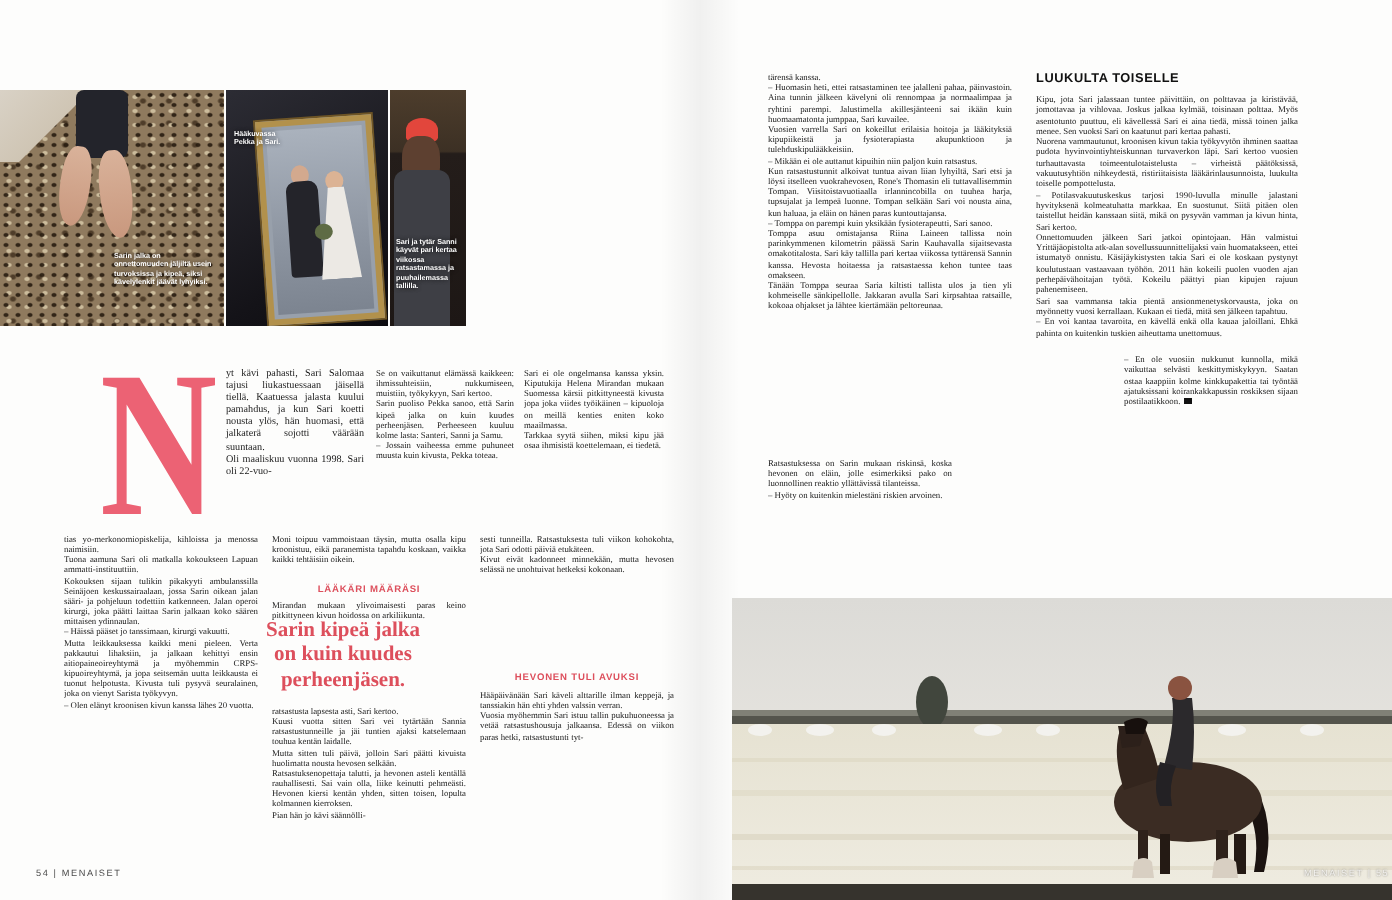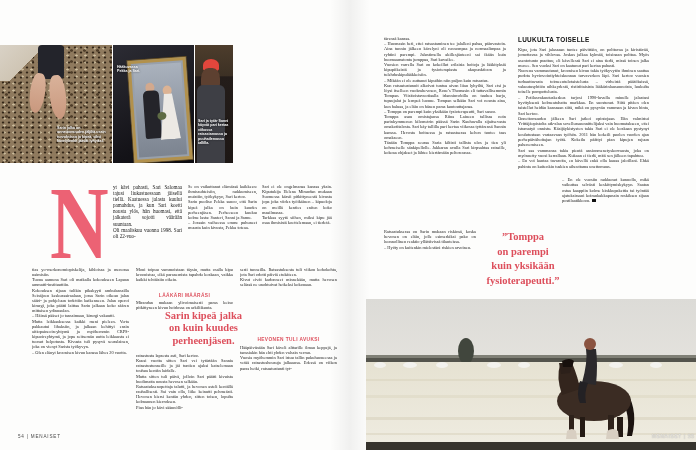"”Tomppa" div.abs { html: <div>”Tomppa on parempi kuin yksikään fysioterapeutti.”</div> -> none }
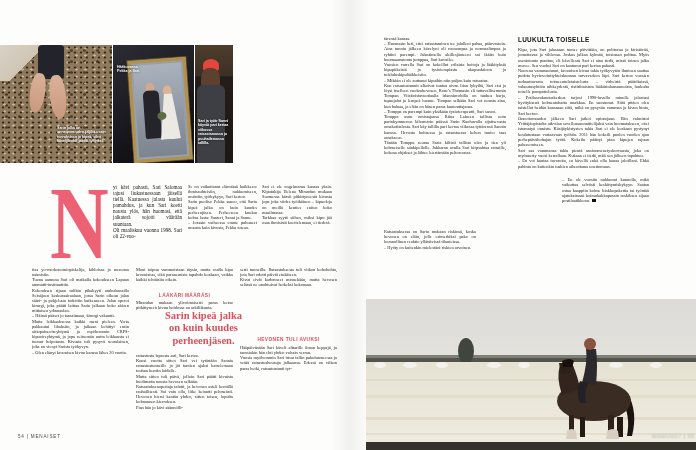"Sarin kipeä jalka" #quote-left { margin-left: 32px -> none }
